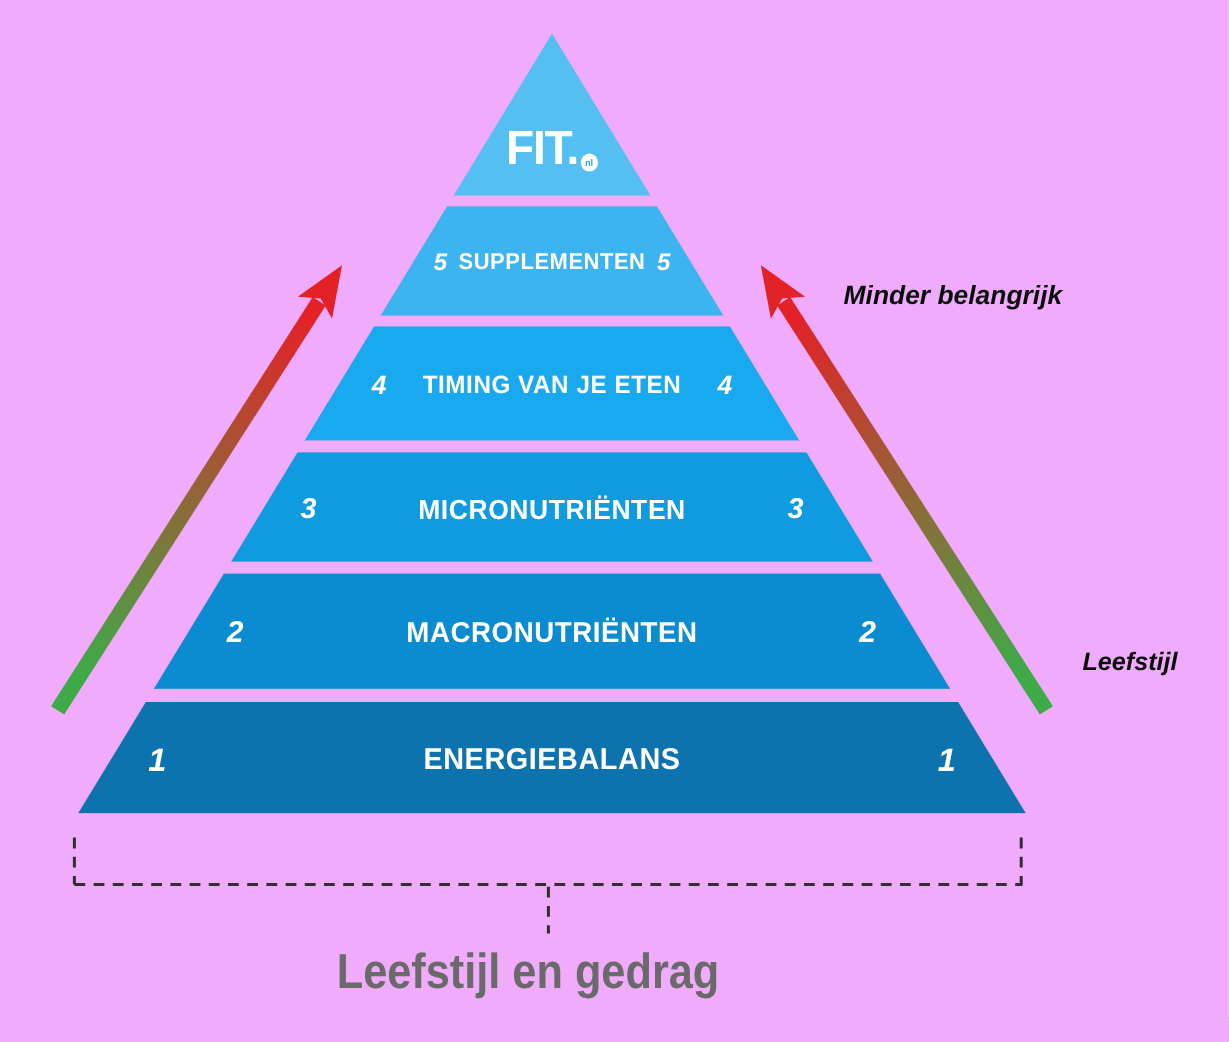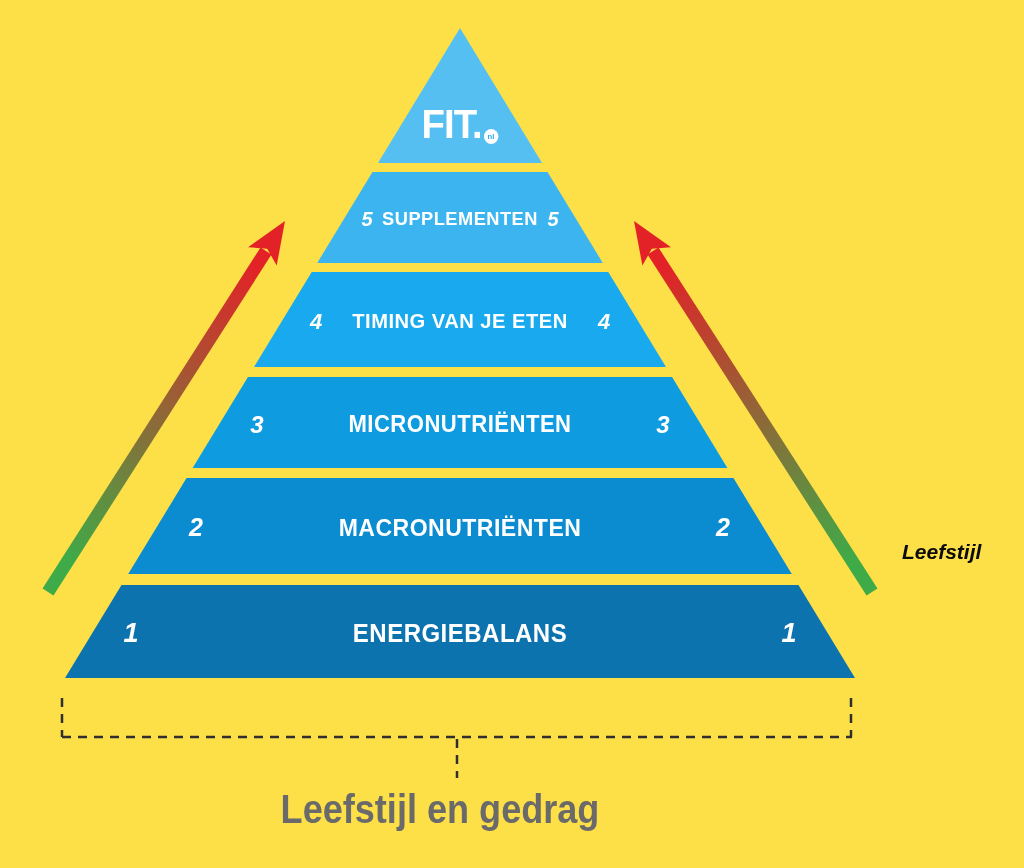"FIT." .stage { background: #fde047 -> #f0abfc }
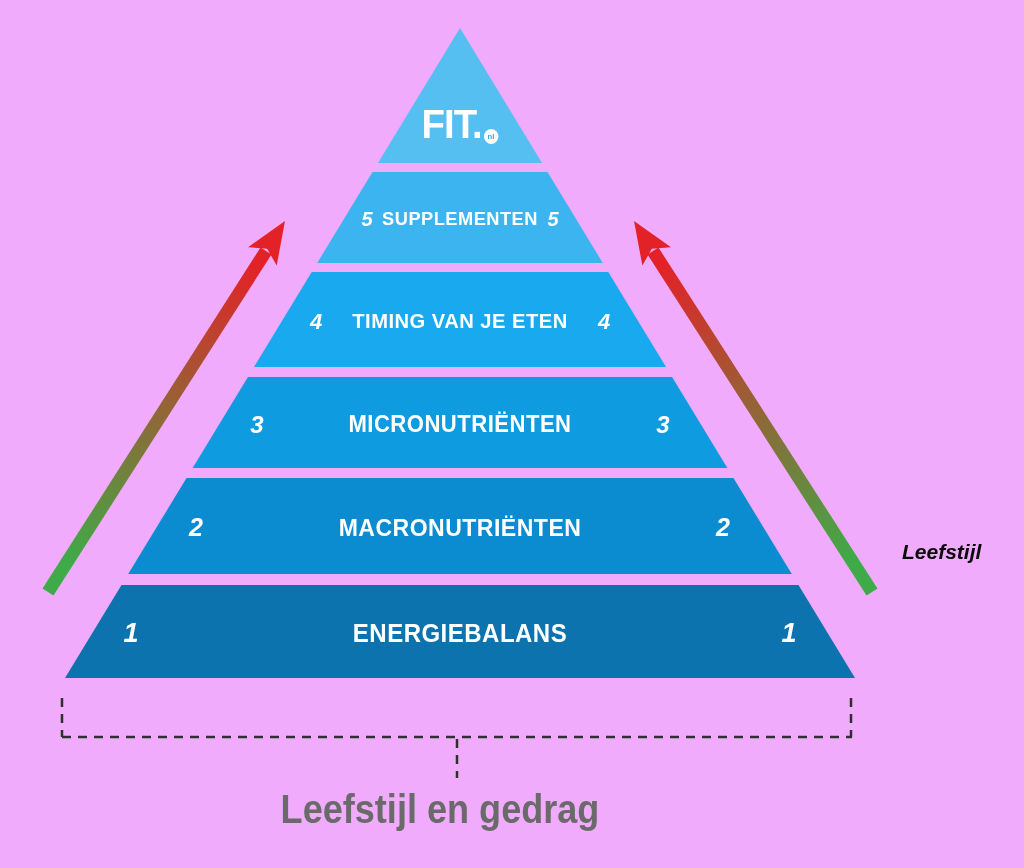"Minder belangrijk" div.ann { html: none -> <div>Minder belangrijk</div> }
